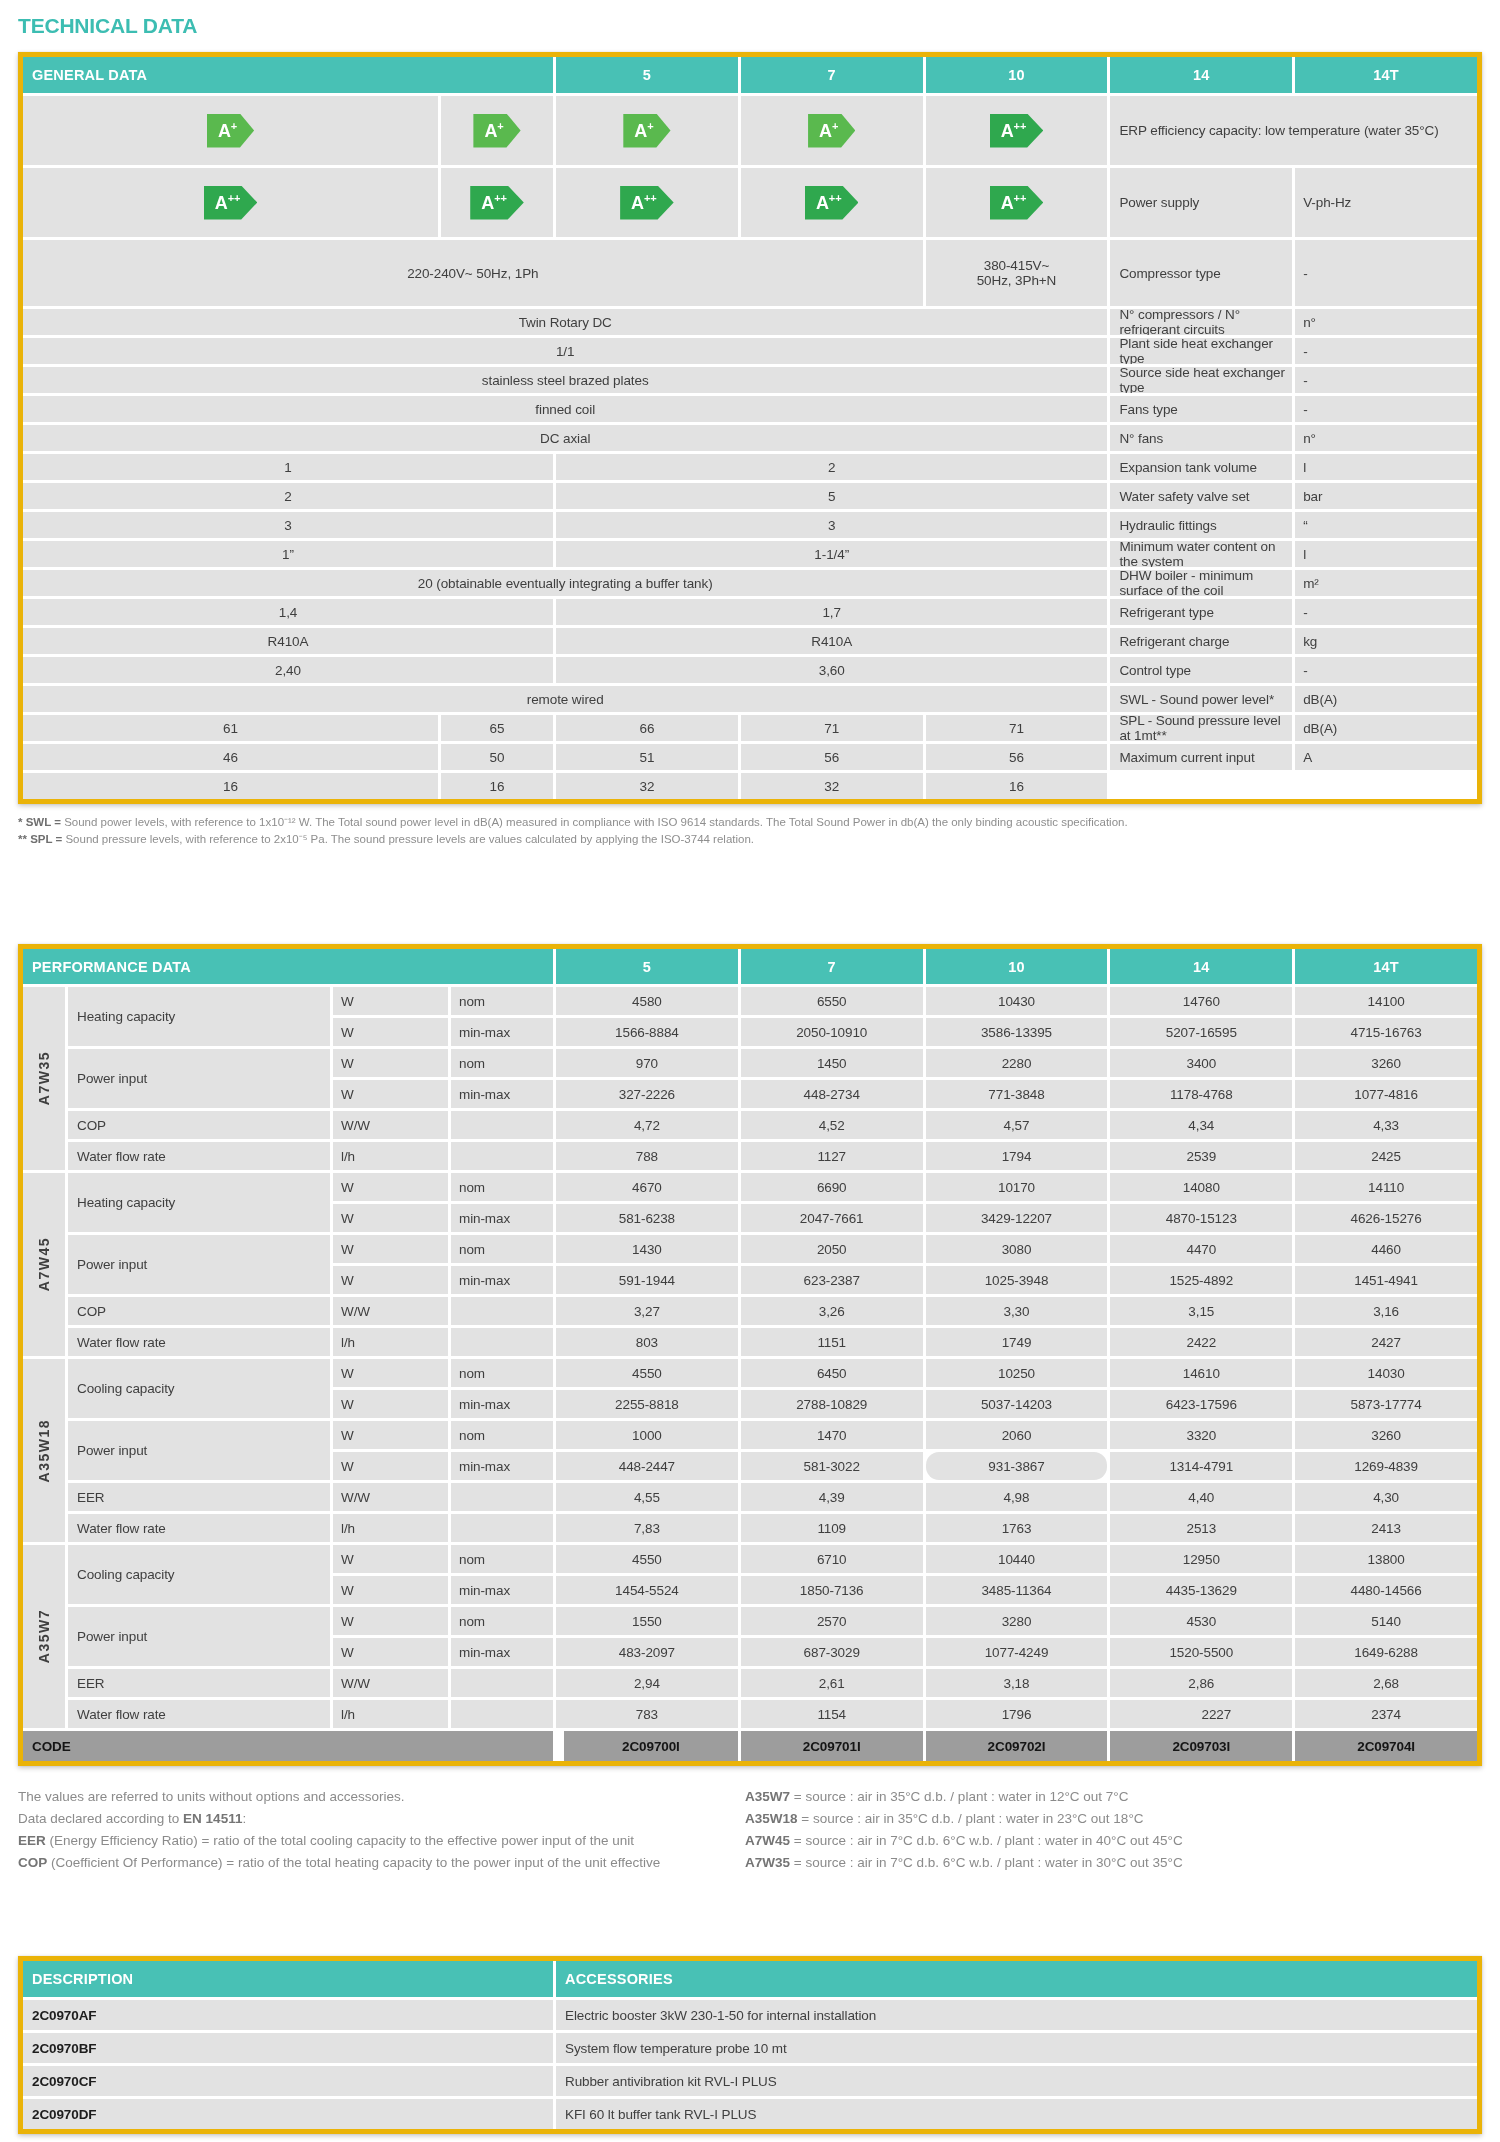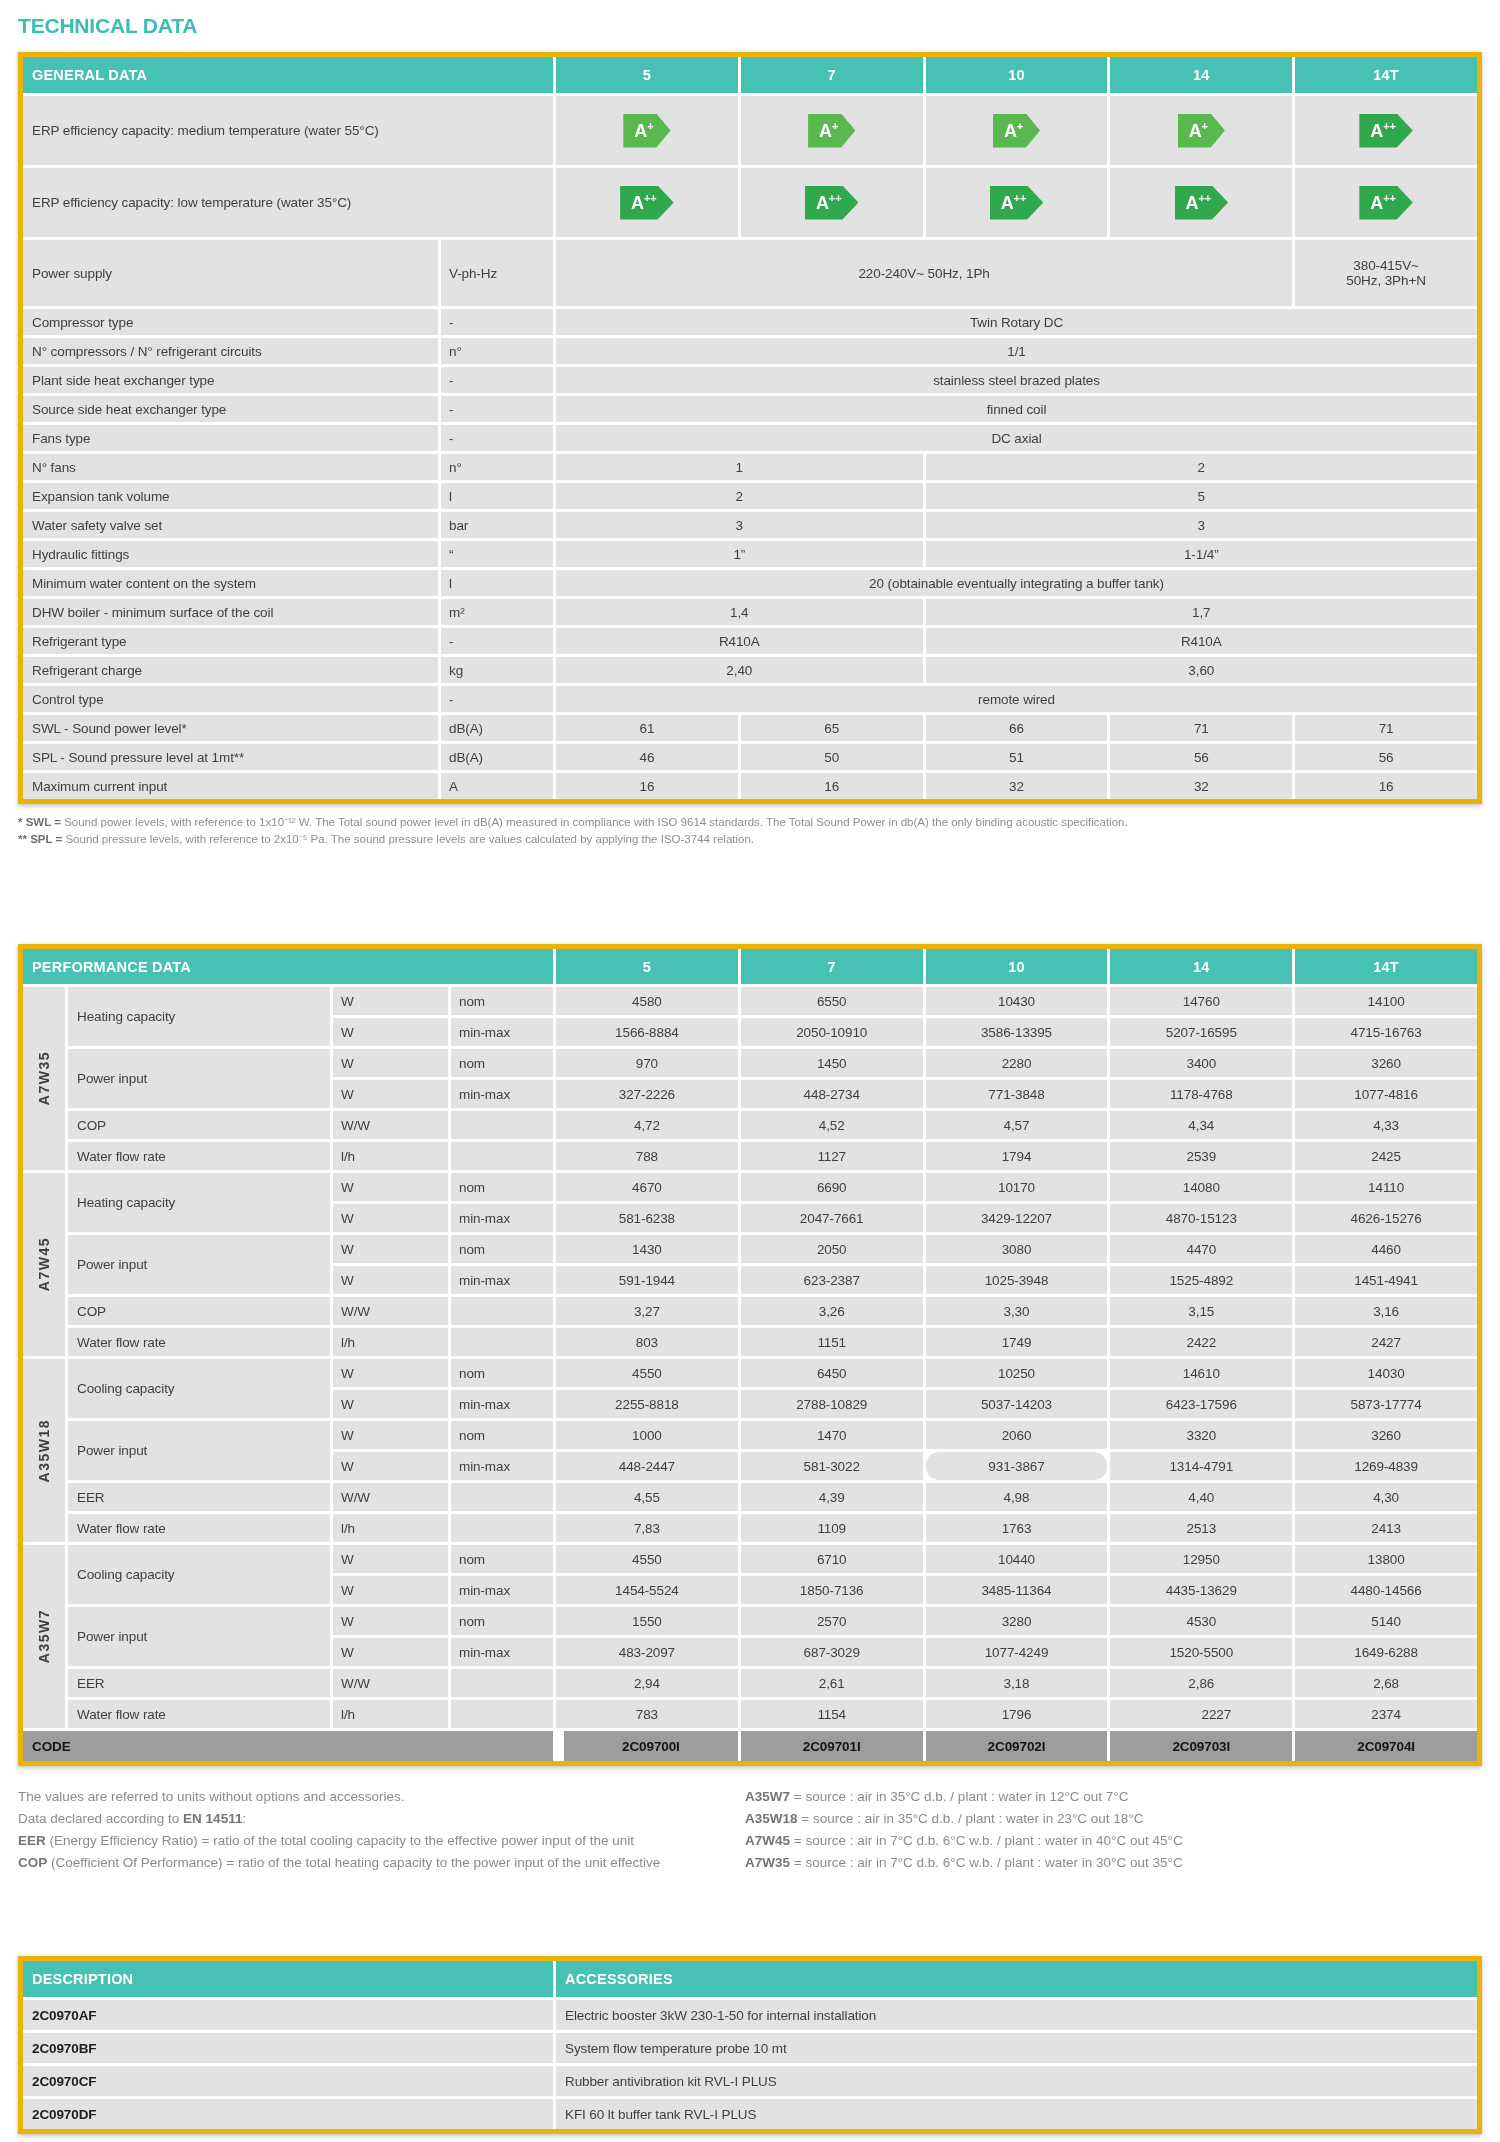"ERP efficiency capacity: medium" div.c { html: <div>ERP efficiency capacity: medium temperature (water 55°C)</div> -> none }
